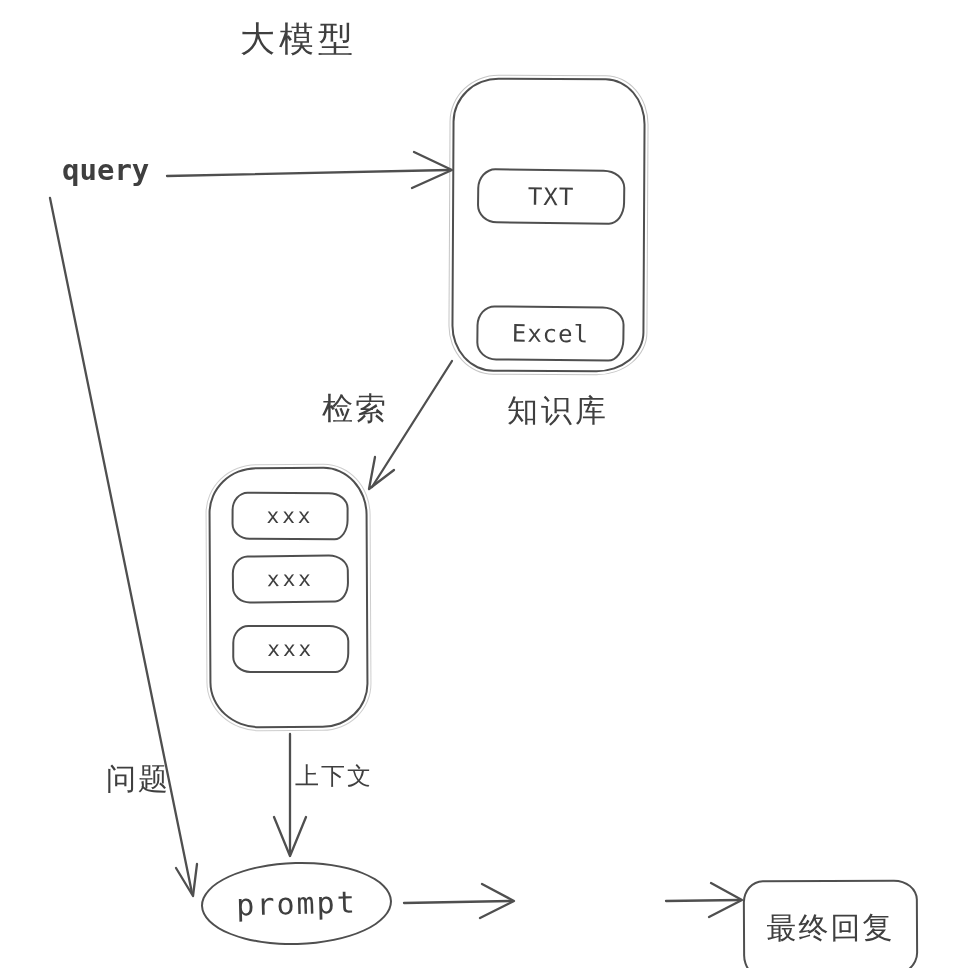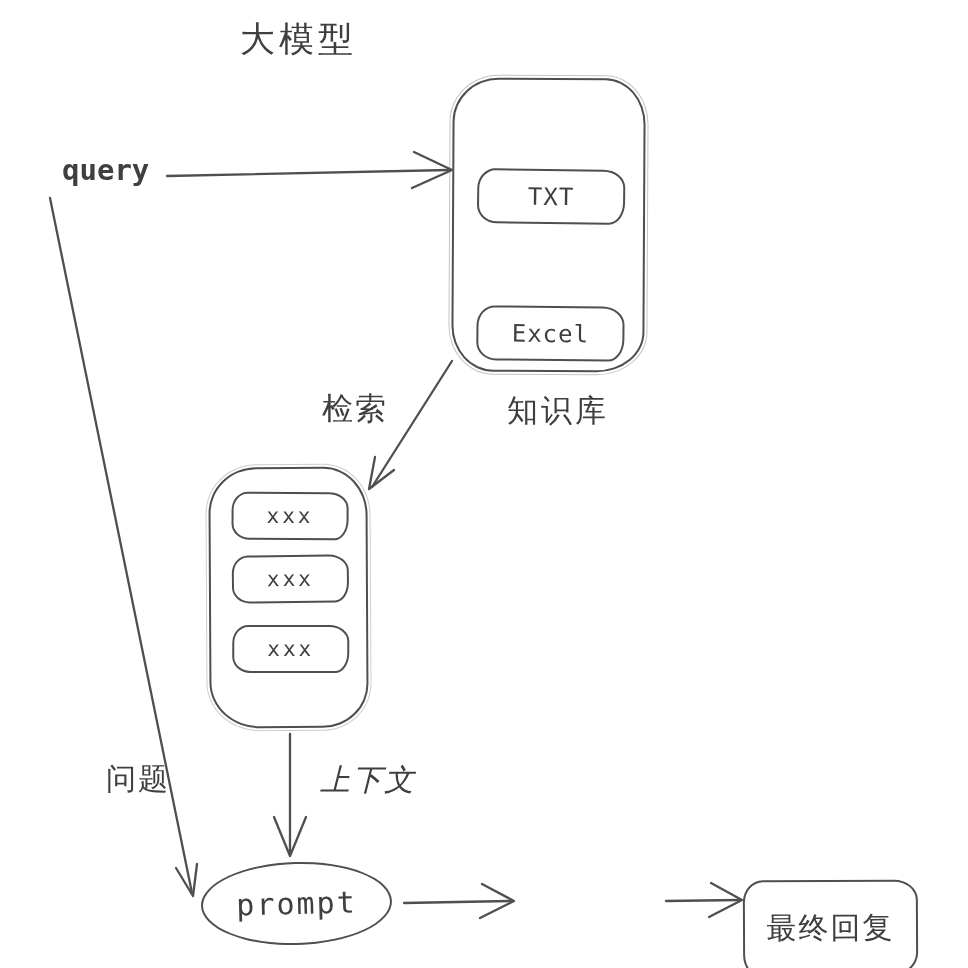"上下文" .context-label { font-size: 30px -> 24px; font-style: italic -> none; left: 320px -> 295px }
